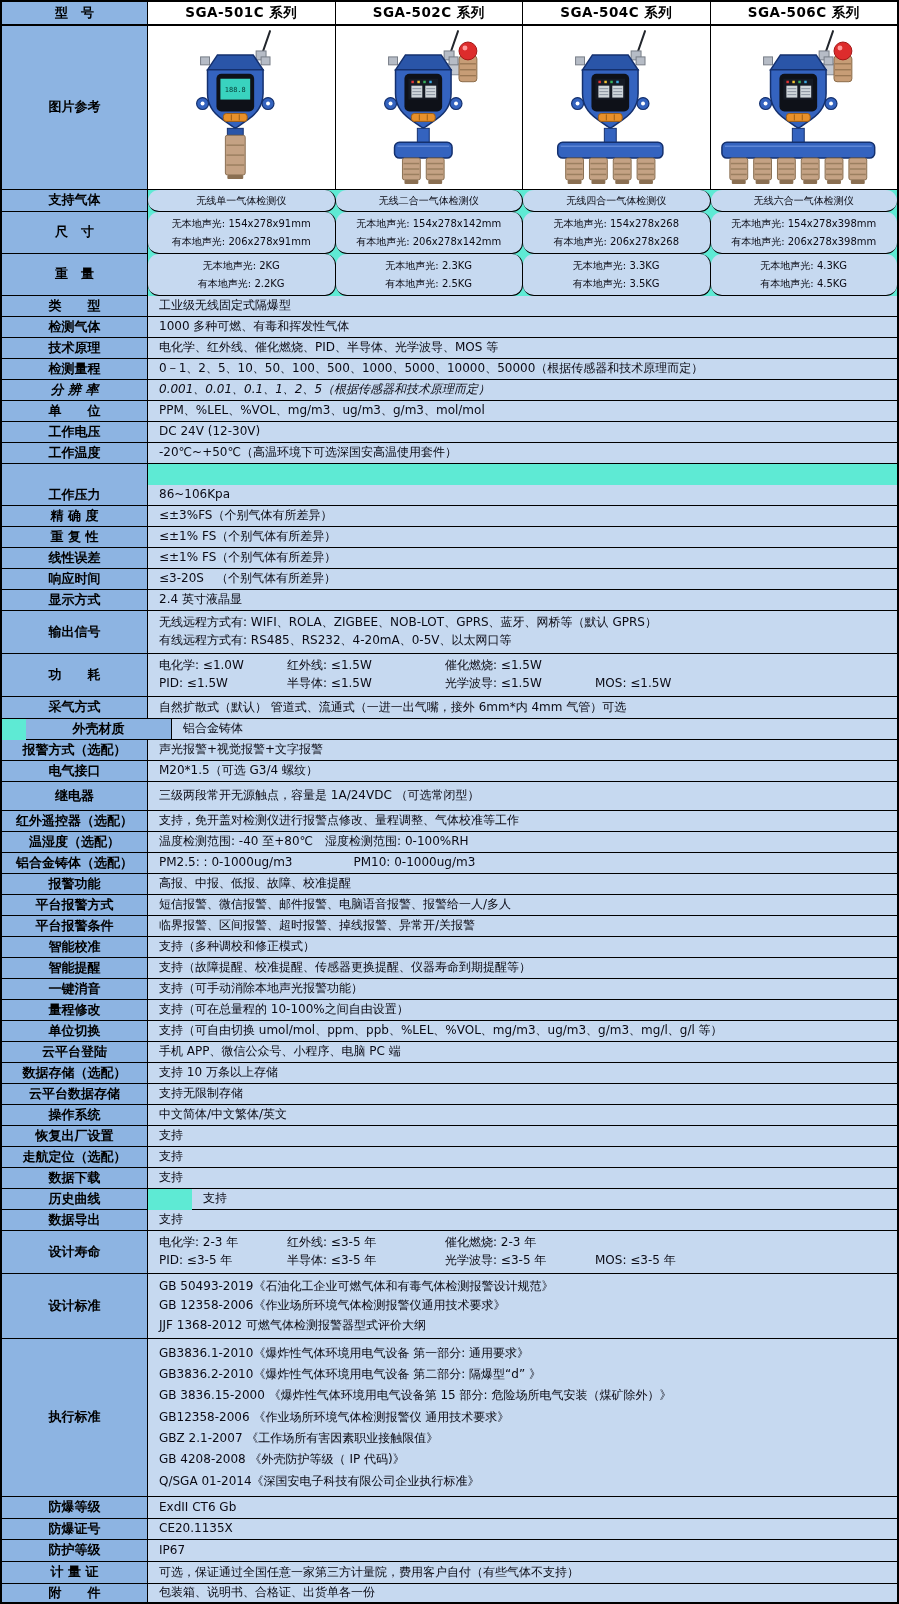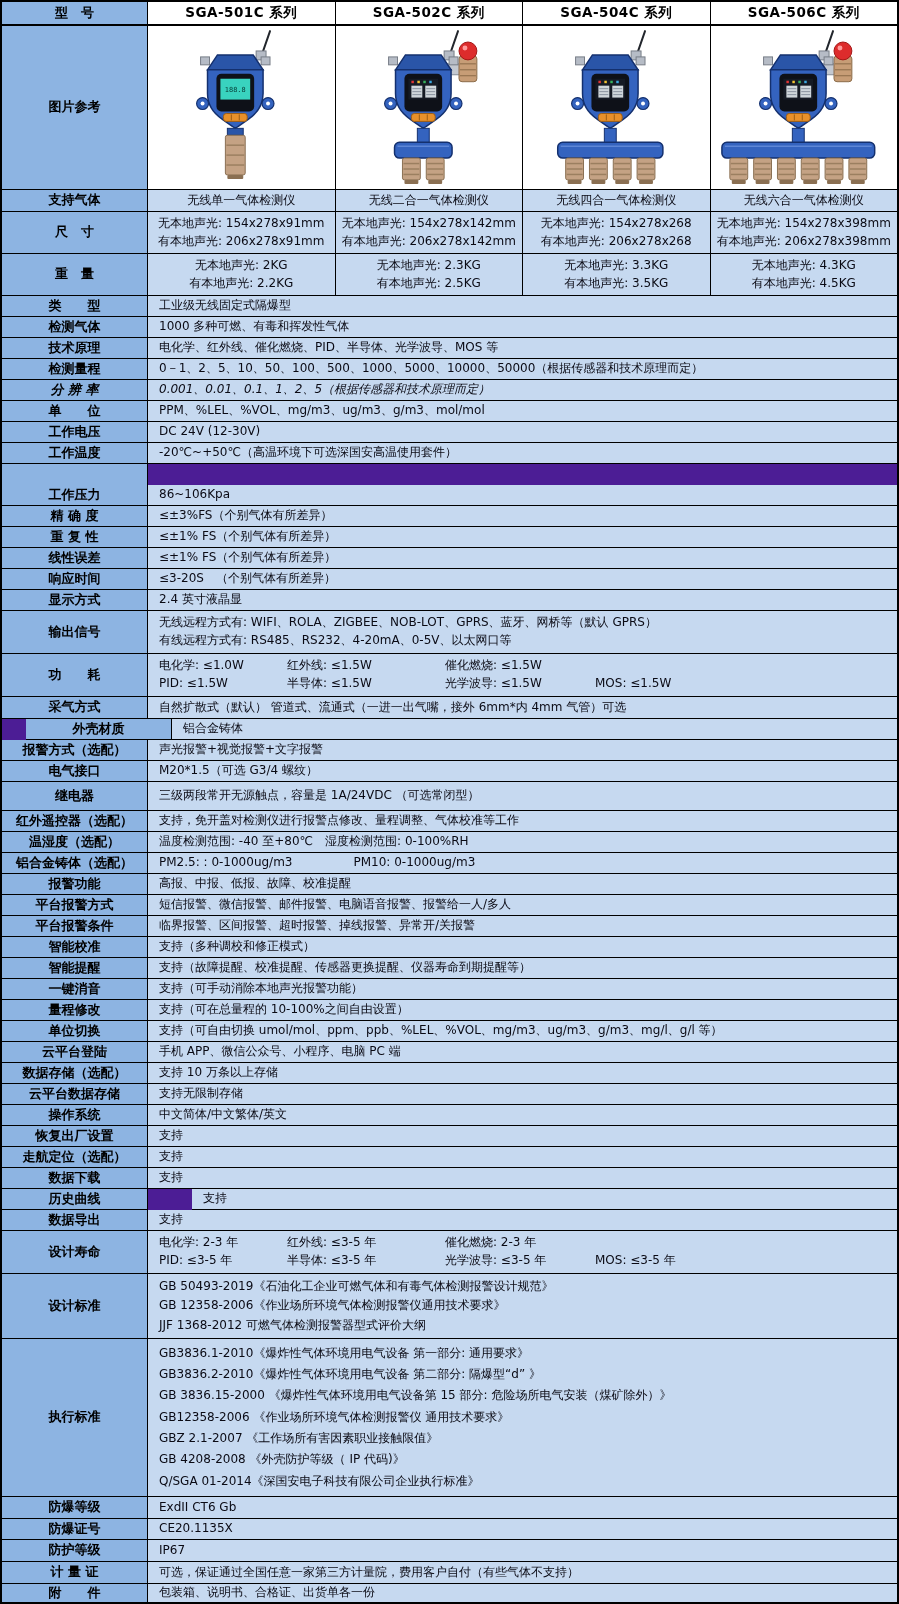"型 号" #spec-table { background: #4c1d95 -> #5eead4 }
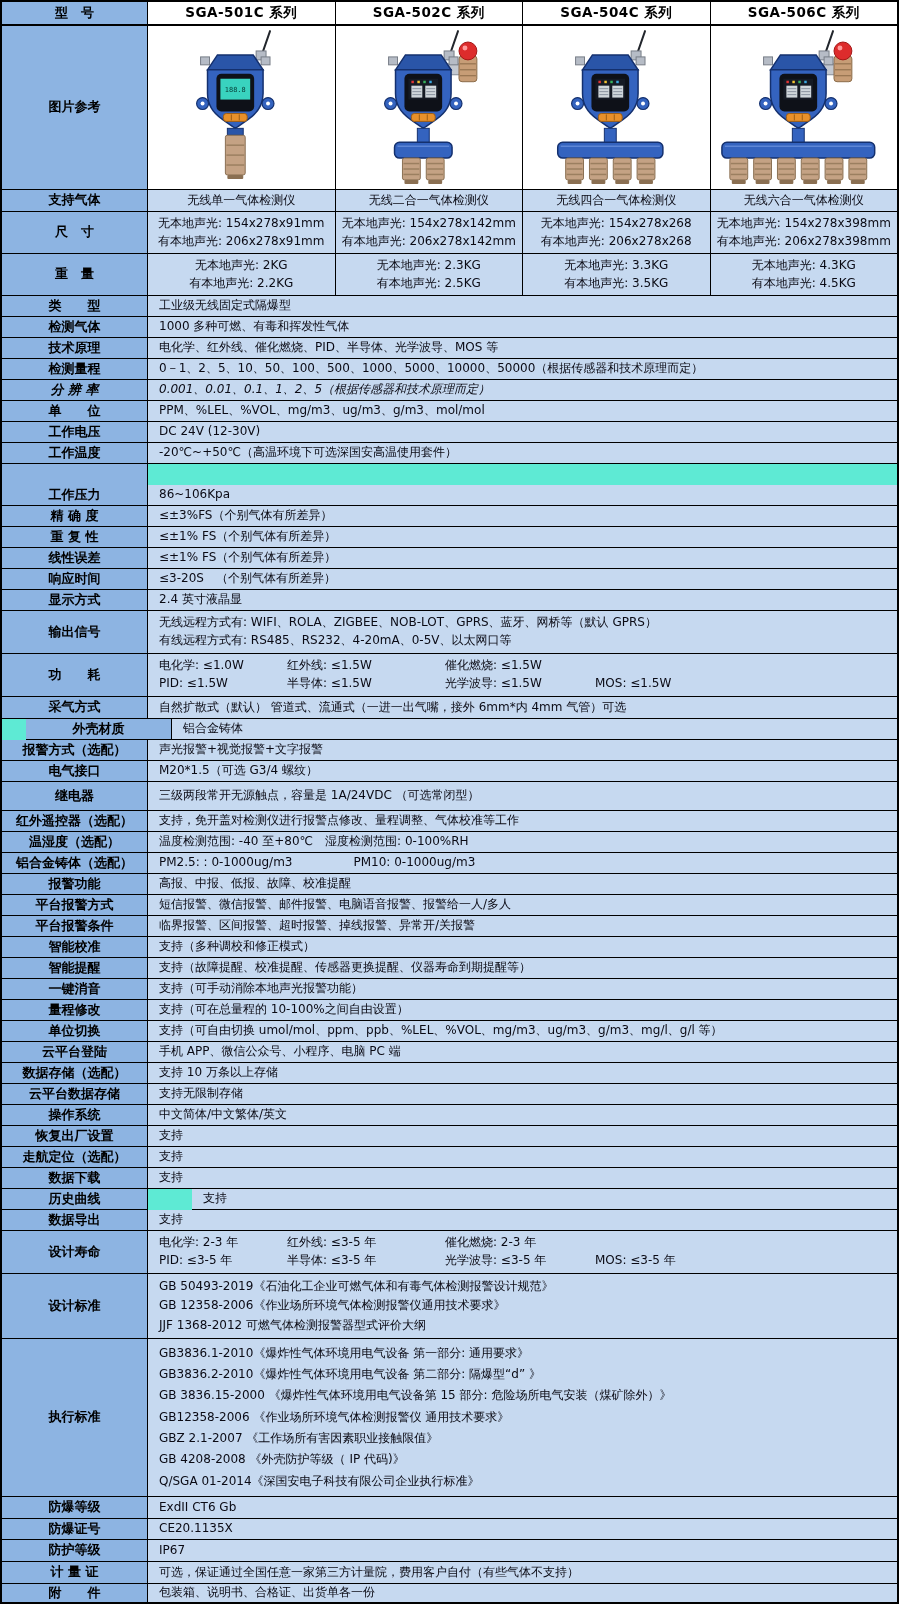"无线单一气体检测仪" .pm-cell { border-radius: none -> 11px; font-size: 12px -> 10px }
